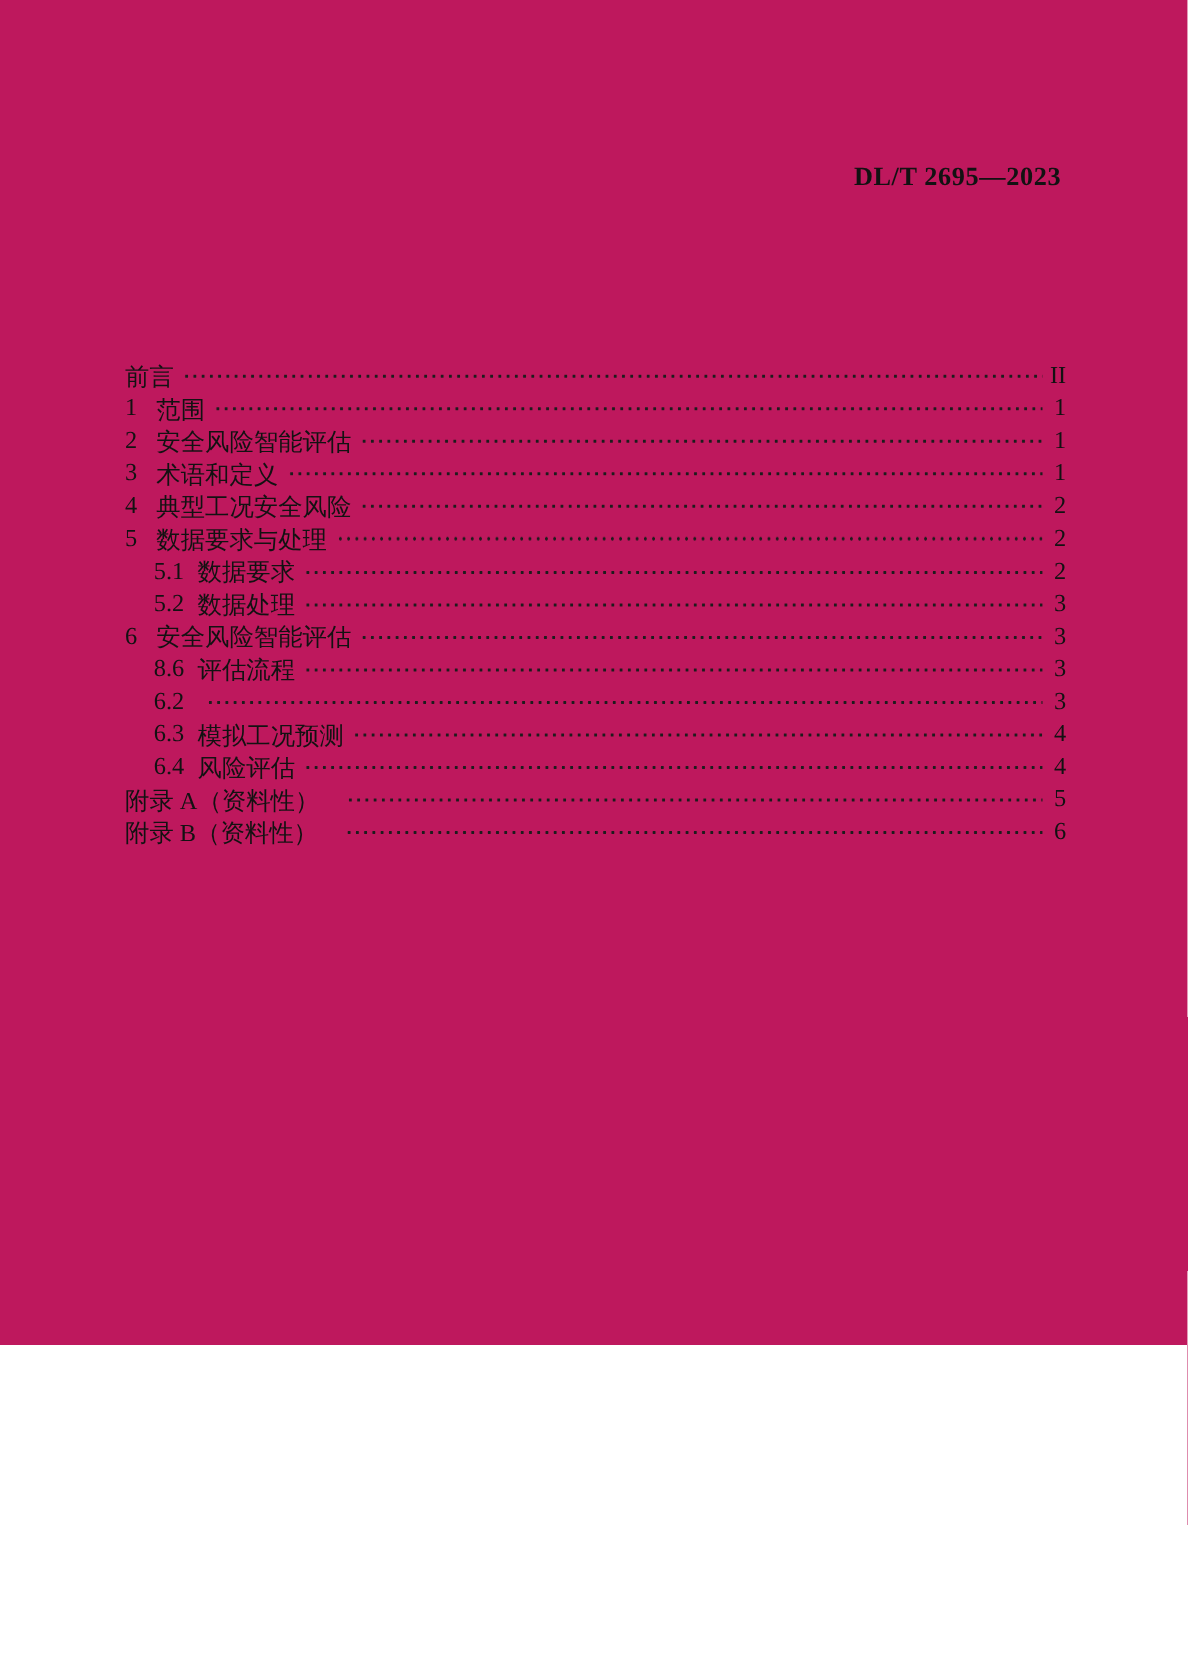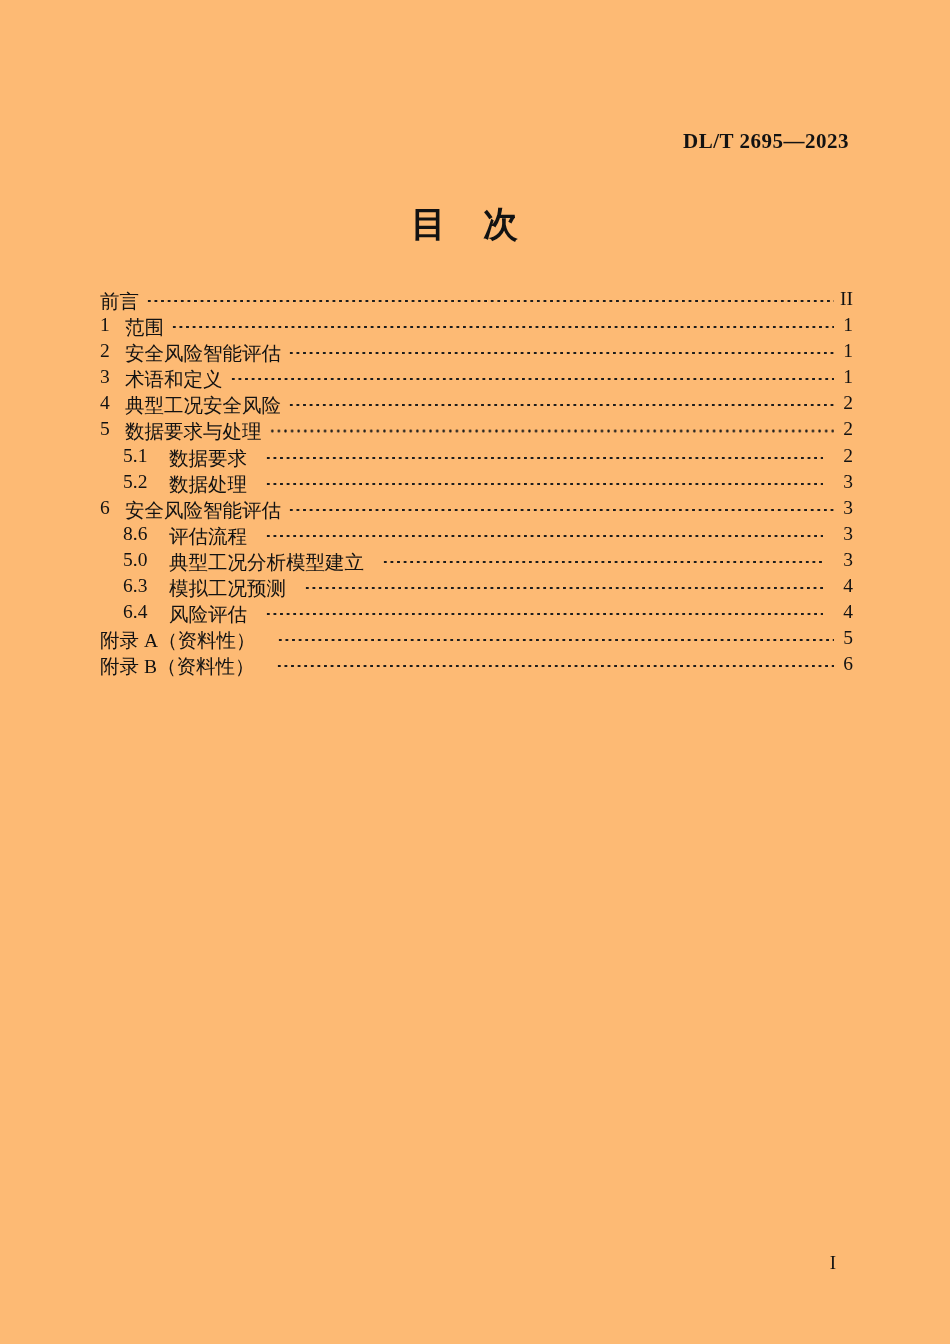"DL/T 2695—2023" .sheet { background: #fdba74 -> #be185d; height: 1344px -> 1076px }
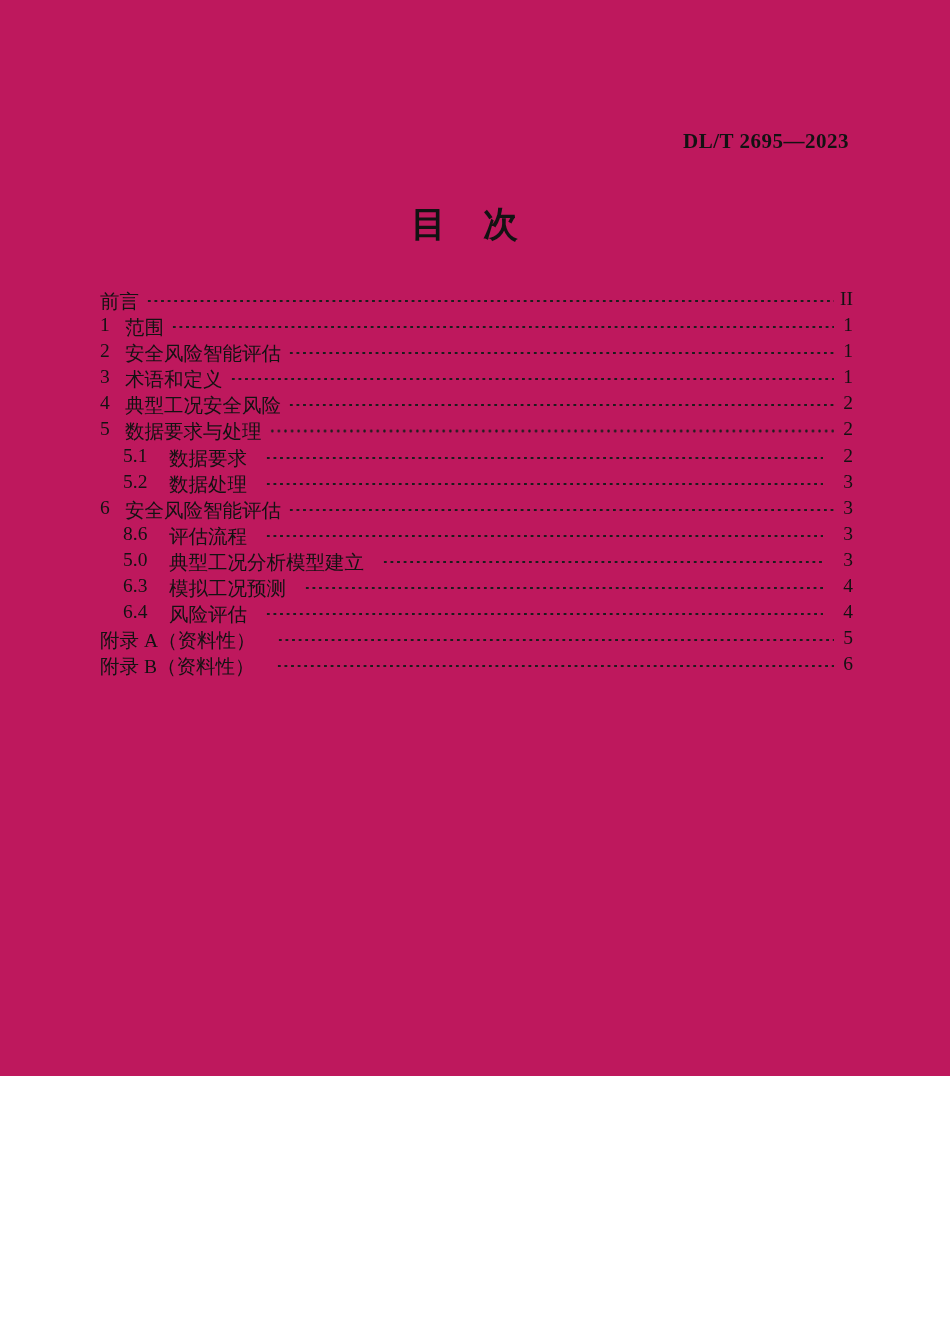"目 次" h1.doc-title { html: <h1>目 次</h1> -> none }
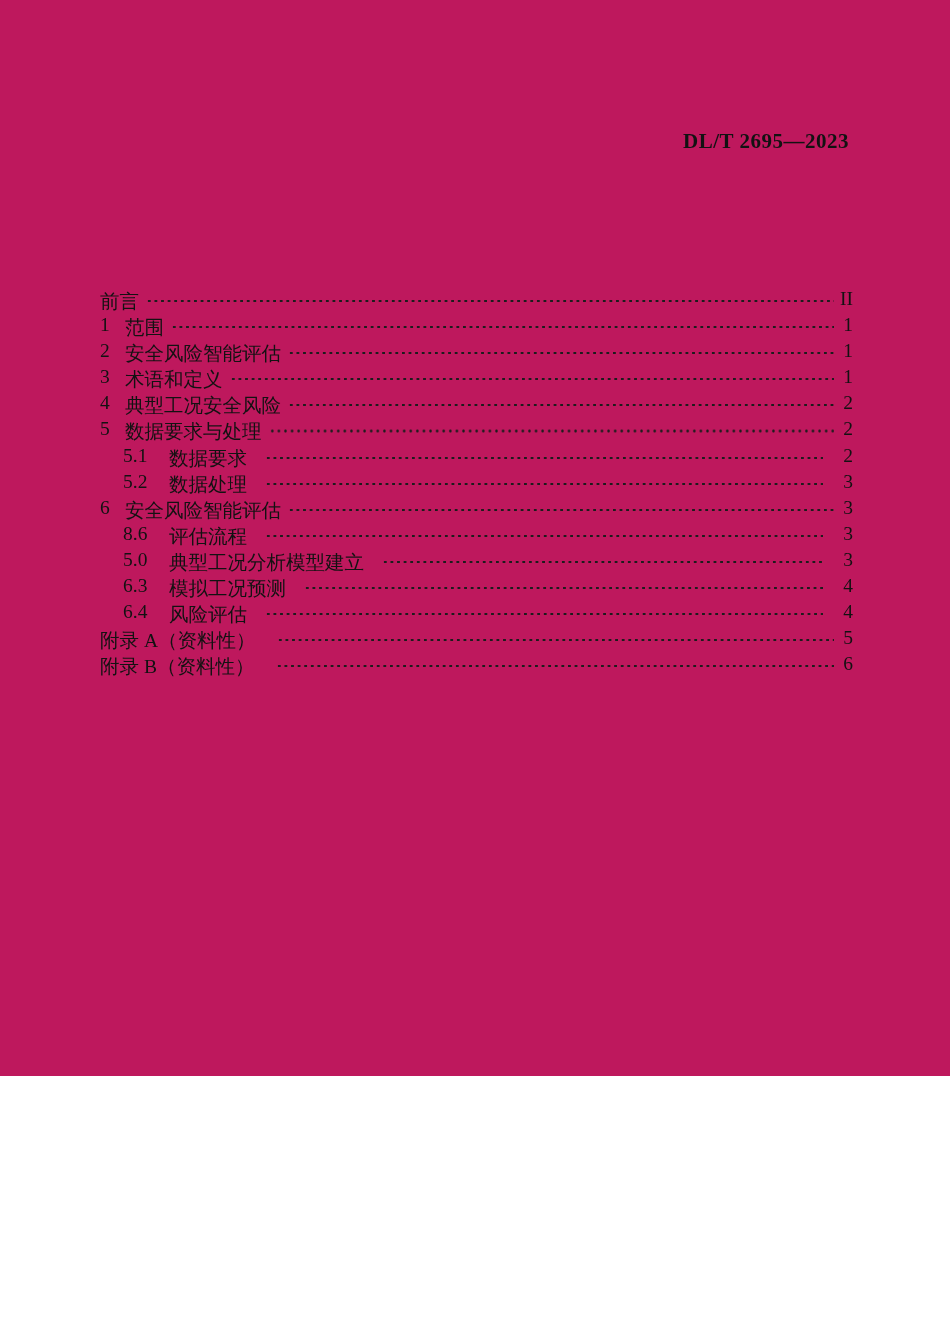"前言" .toc-row { align-items: none -> center }
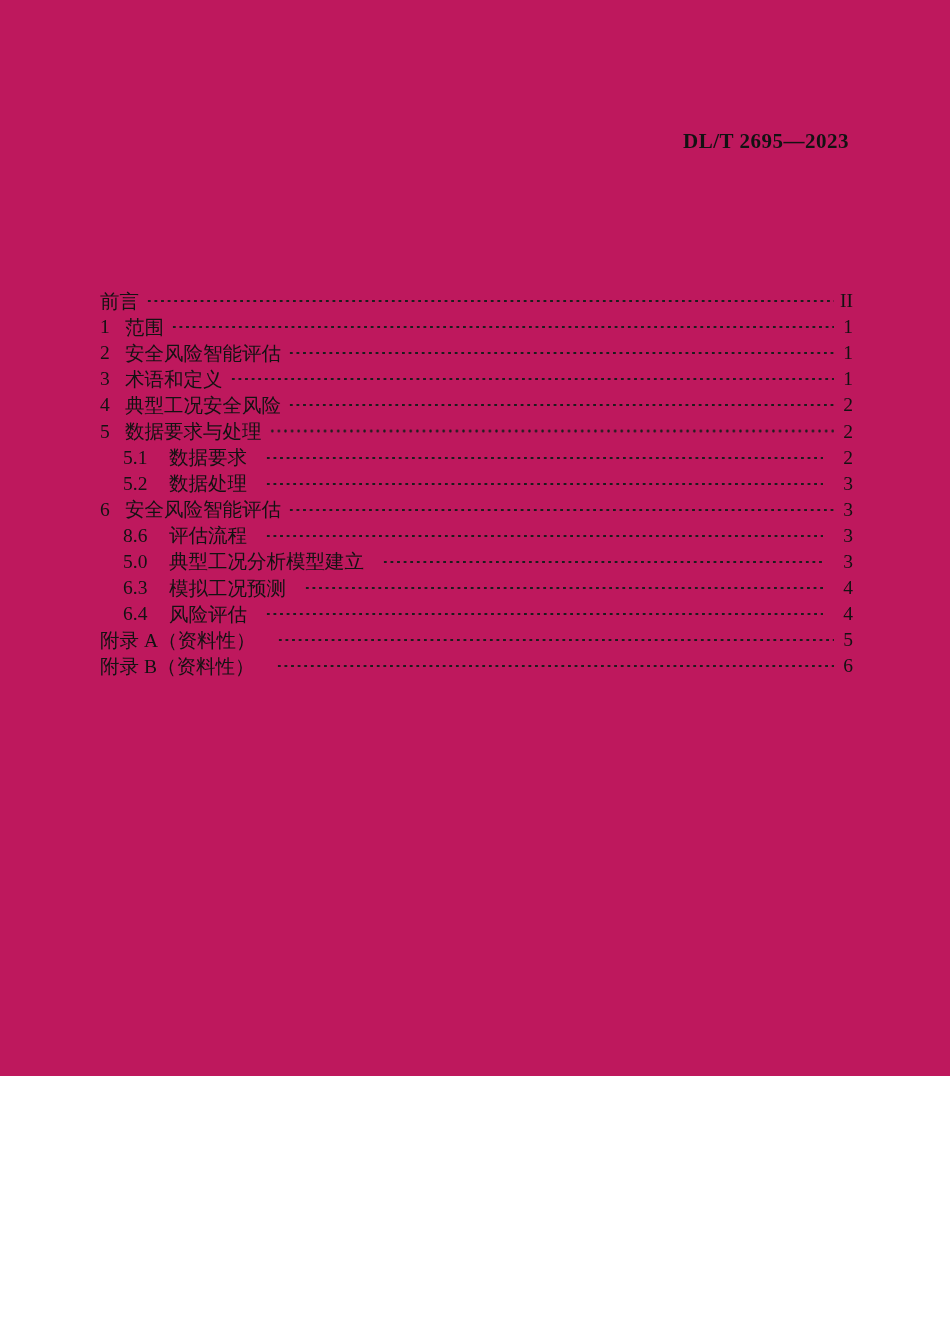"5.1" .toc-row.sub { gap: 11px -> none }
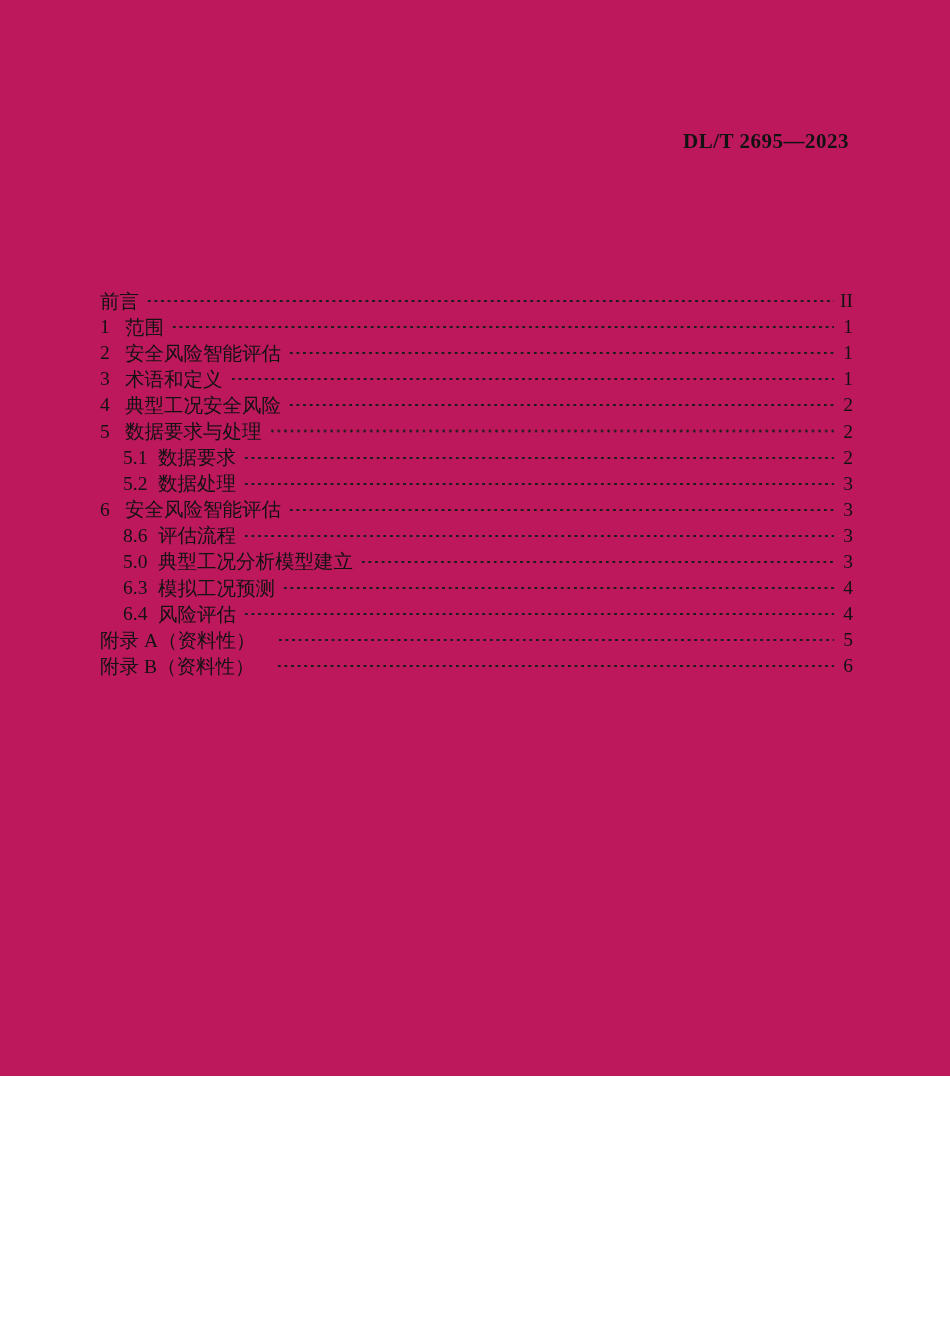"5.0" span.num { text: 5.0 -> 6.2 }
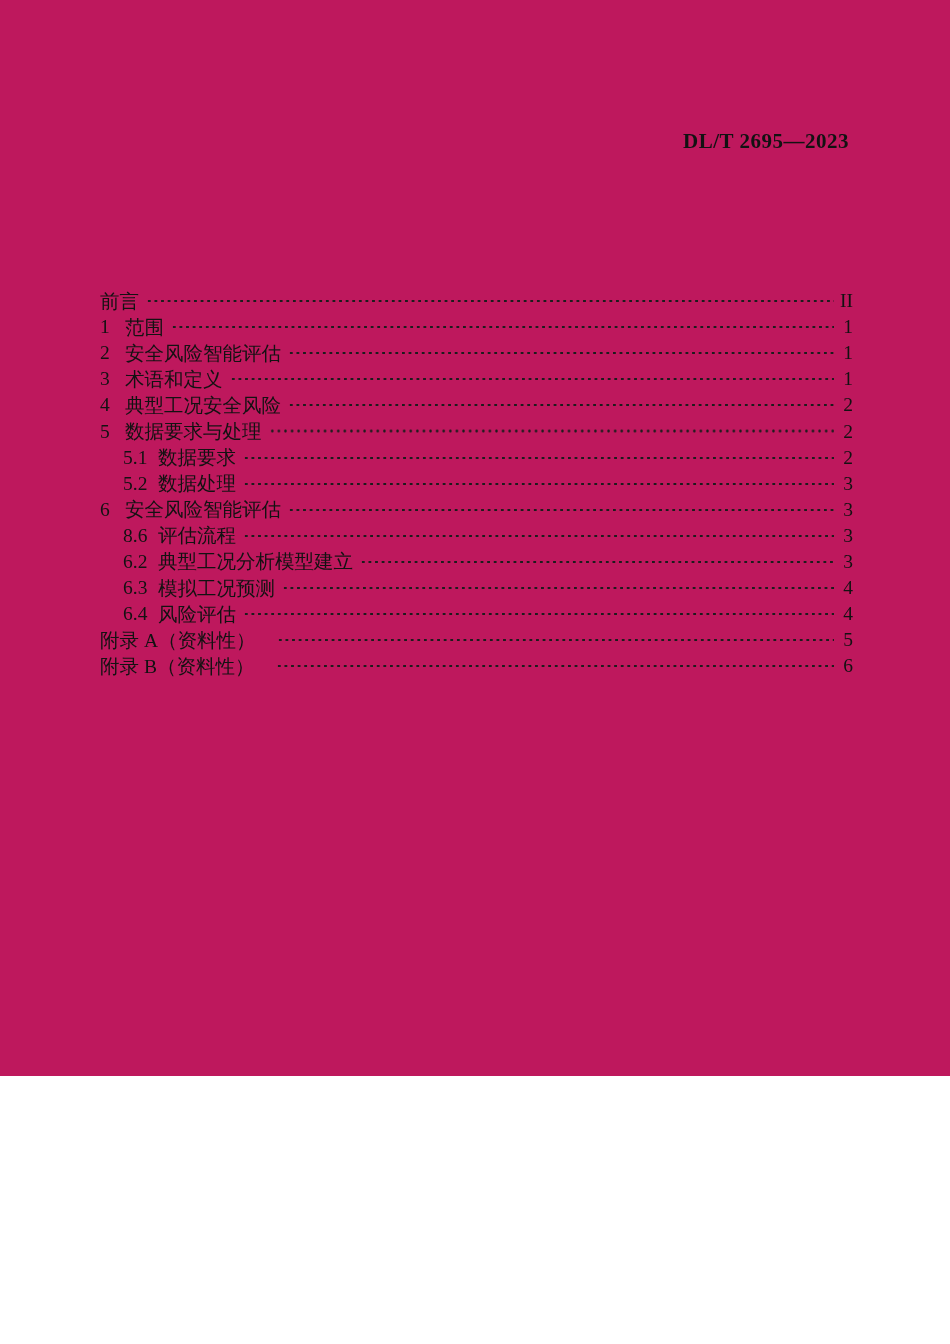"典型工况分析模型建立" span.label { html: <span>典型工况分析模型建立</span> -> none }
